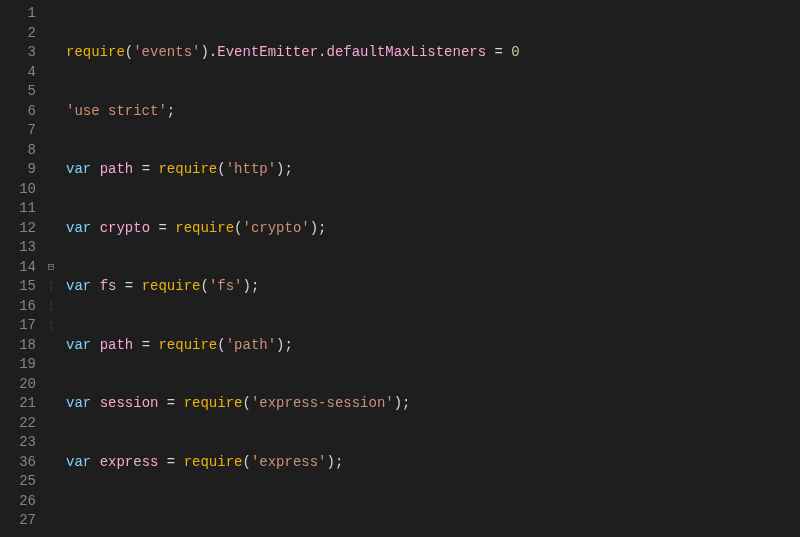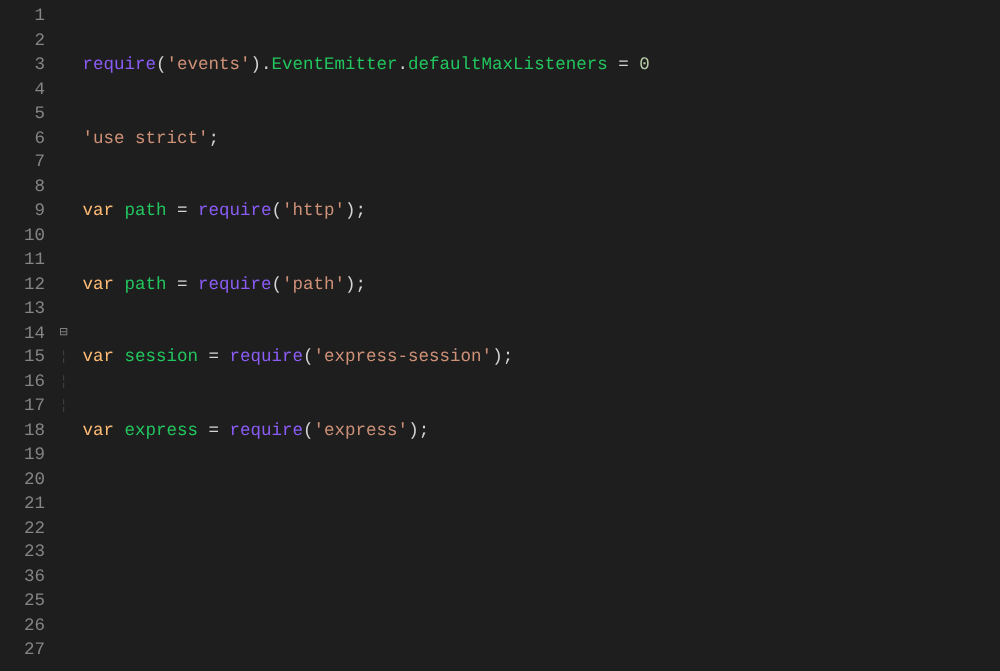"require" .fn { color: #8b5cf6 -> #eab308 }
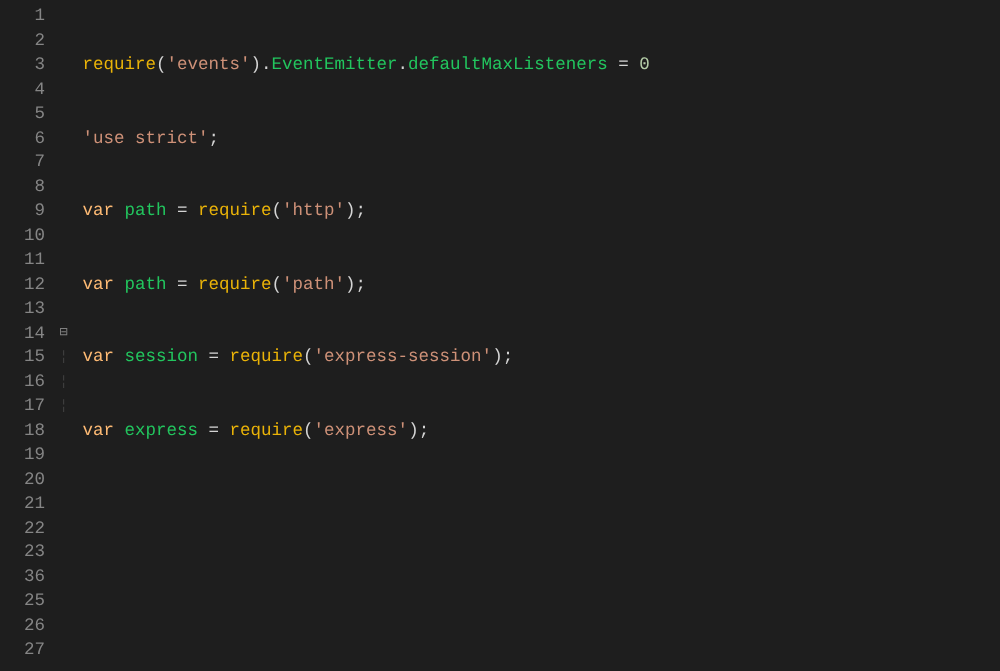"EventEmitter" .var { color: #22c55e -> #f9a8d4 }
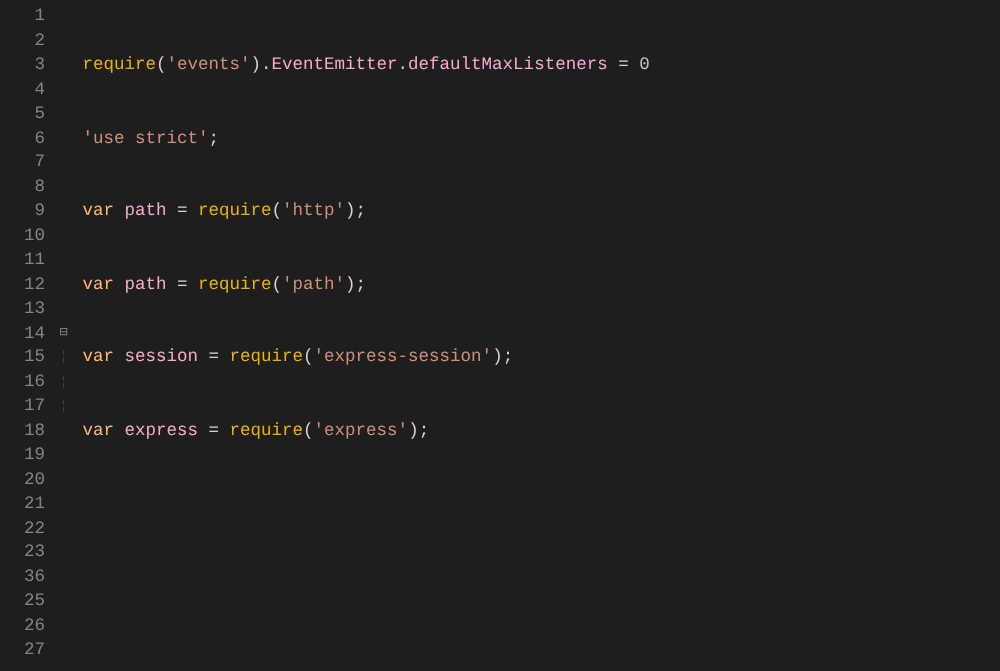"var" .kw { color: #fdba74 -> #7dd3fc }
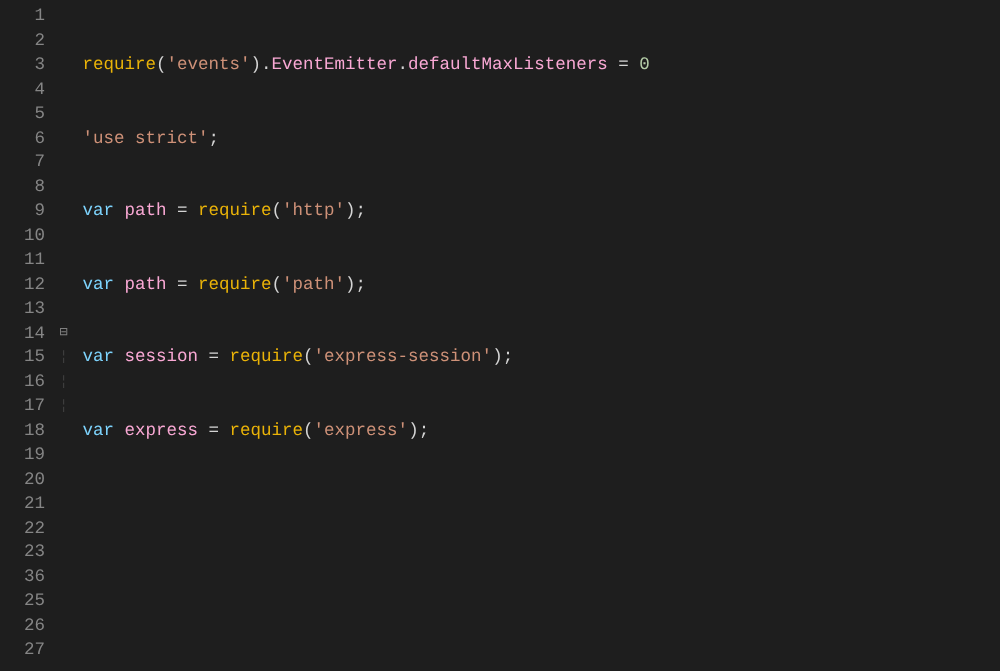"var crypto = require('crypto');" div.line { html: none -> <div><span>var</span><span> </span><span>crypto</span><span> = </span><span>require</span><span>(</span><span>'crypto'</span><span>);</span></div> }
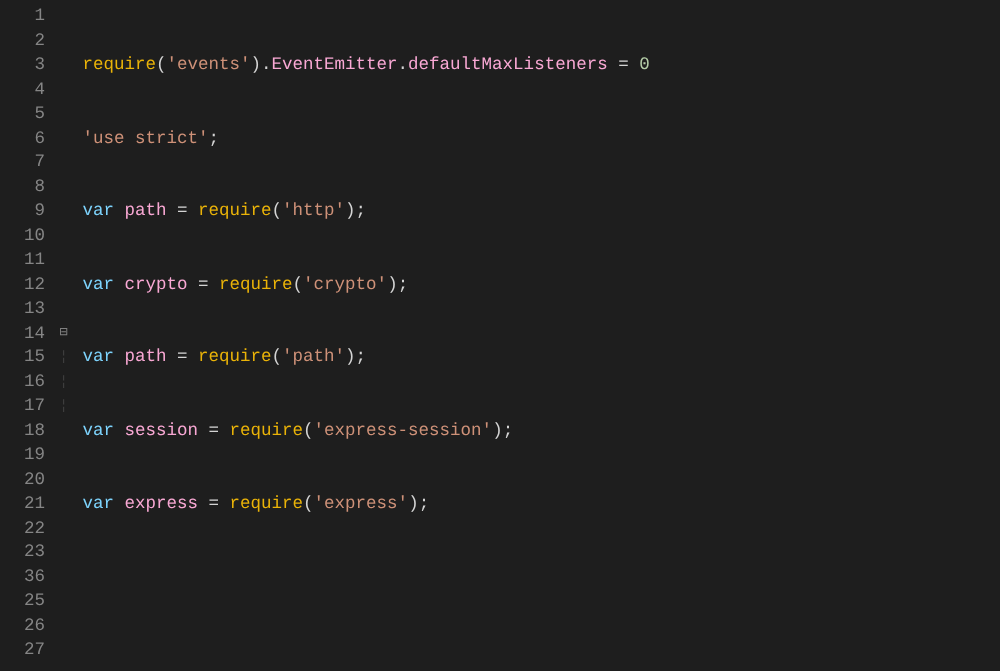"var fs = require('fs');" div.line { html: none -> <div><span>var</span><span> </span><span>fs</span><span> = </span><span>require</span><span>(</span><span>'fs'</span><span>);</span></div> }
